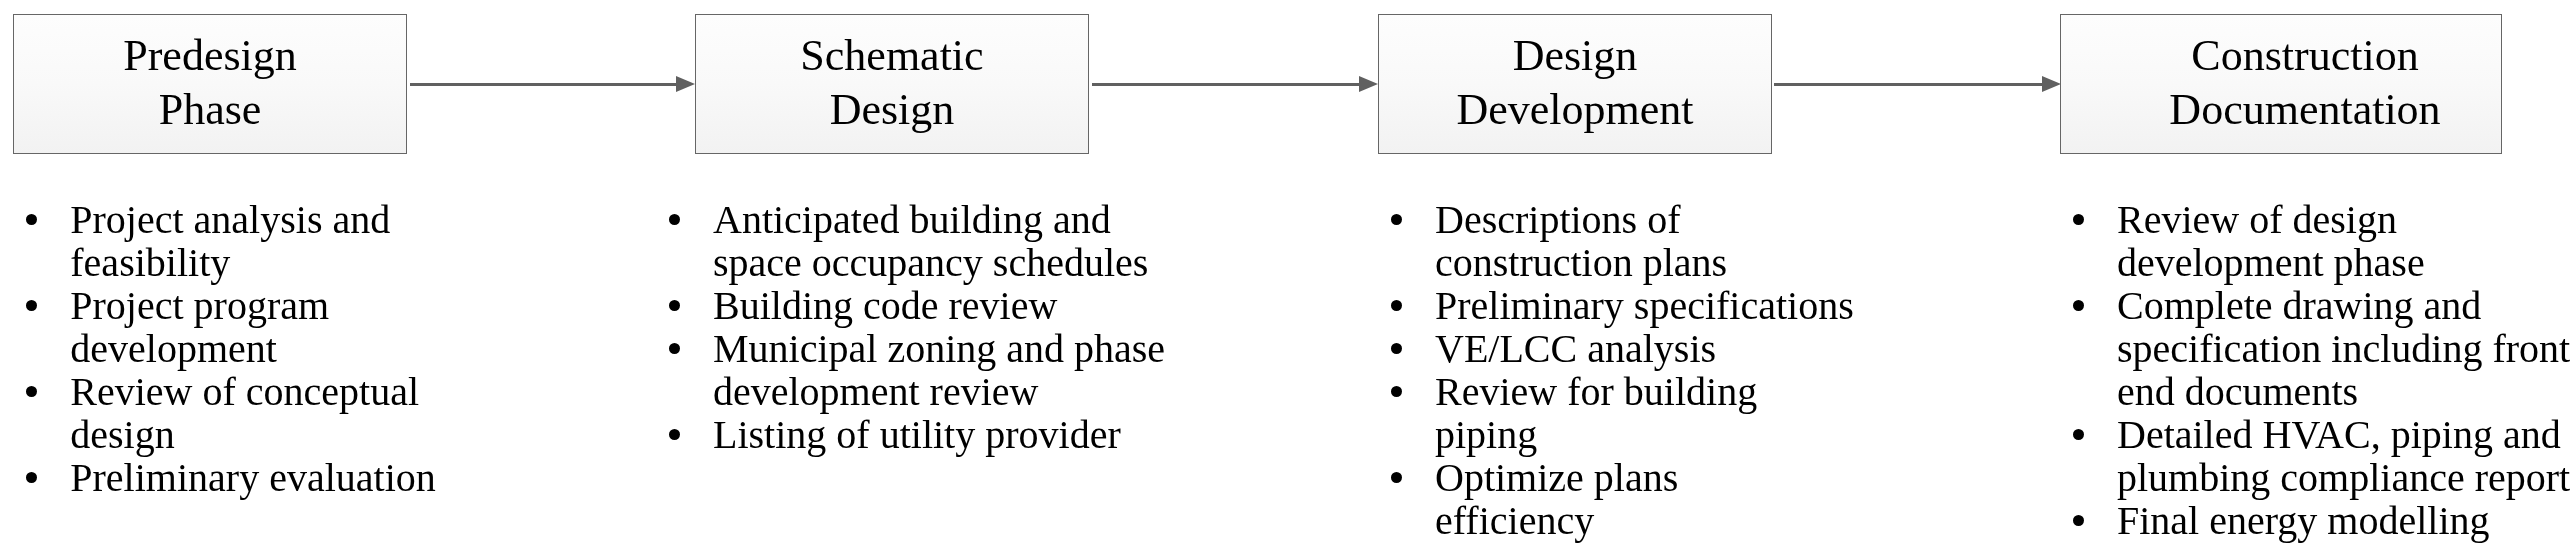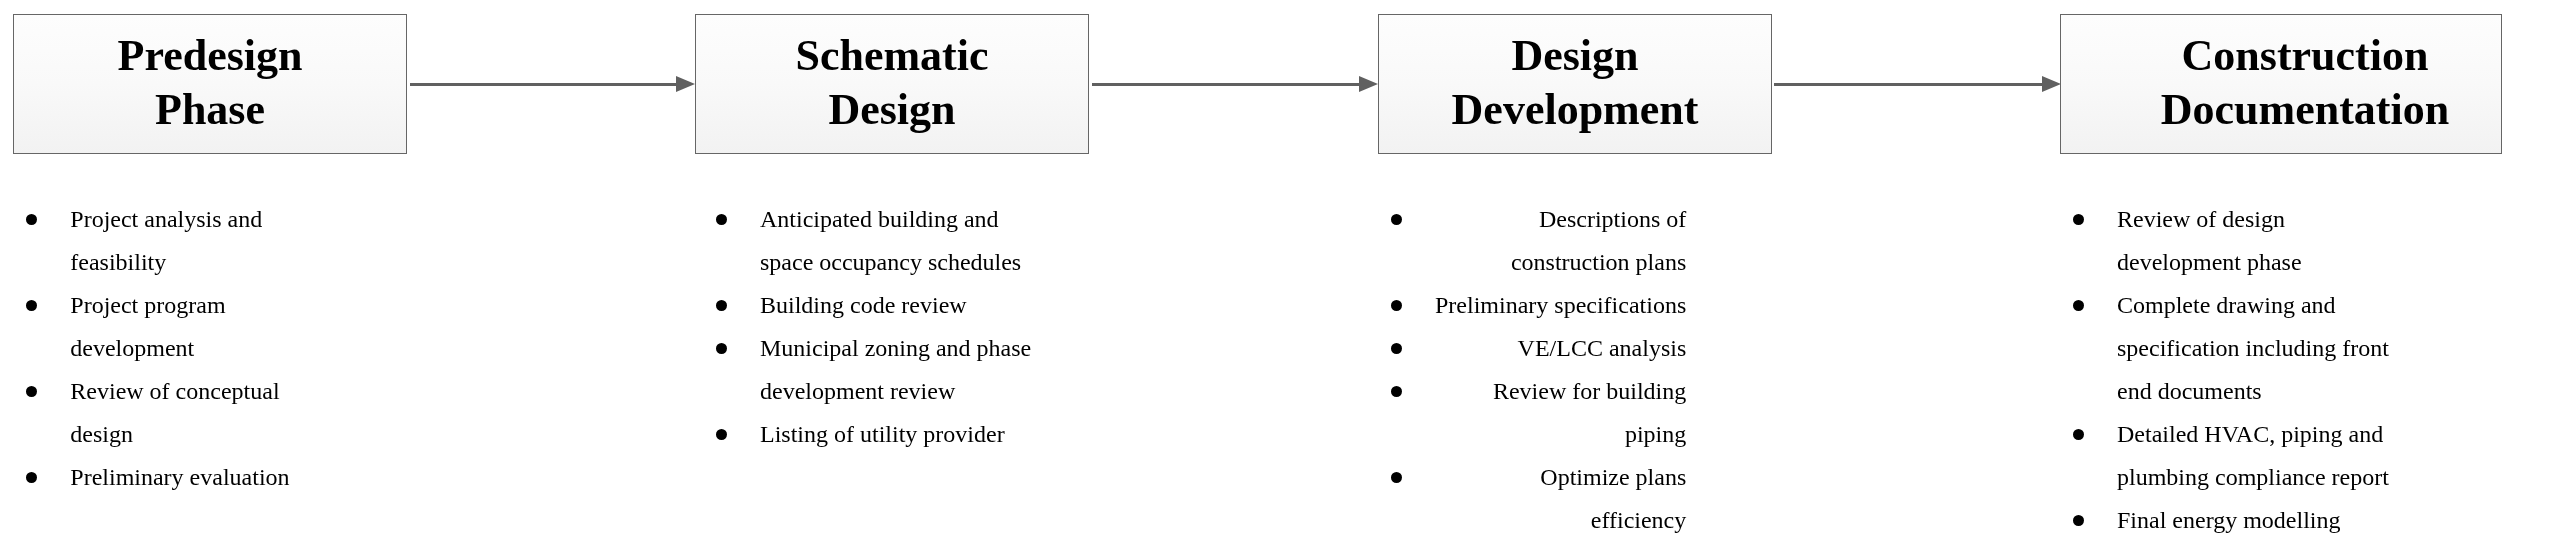"Predesign" .phase-title span { font-weight: bold -> none }
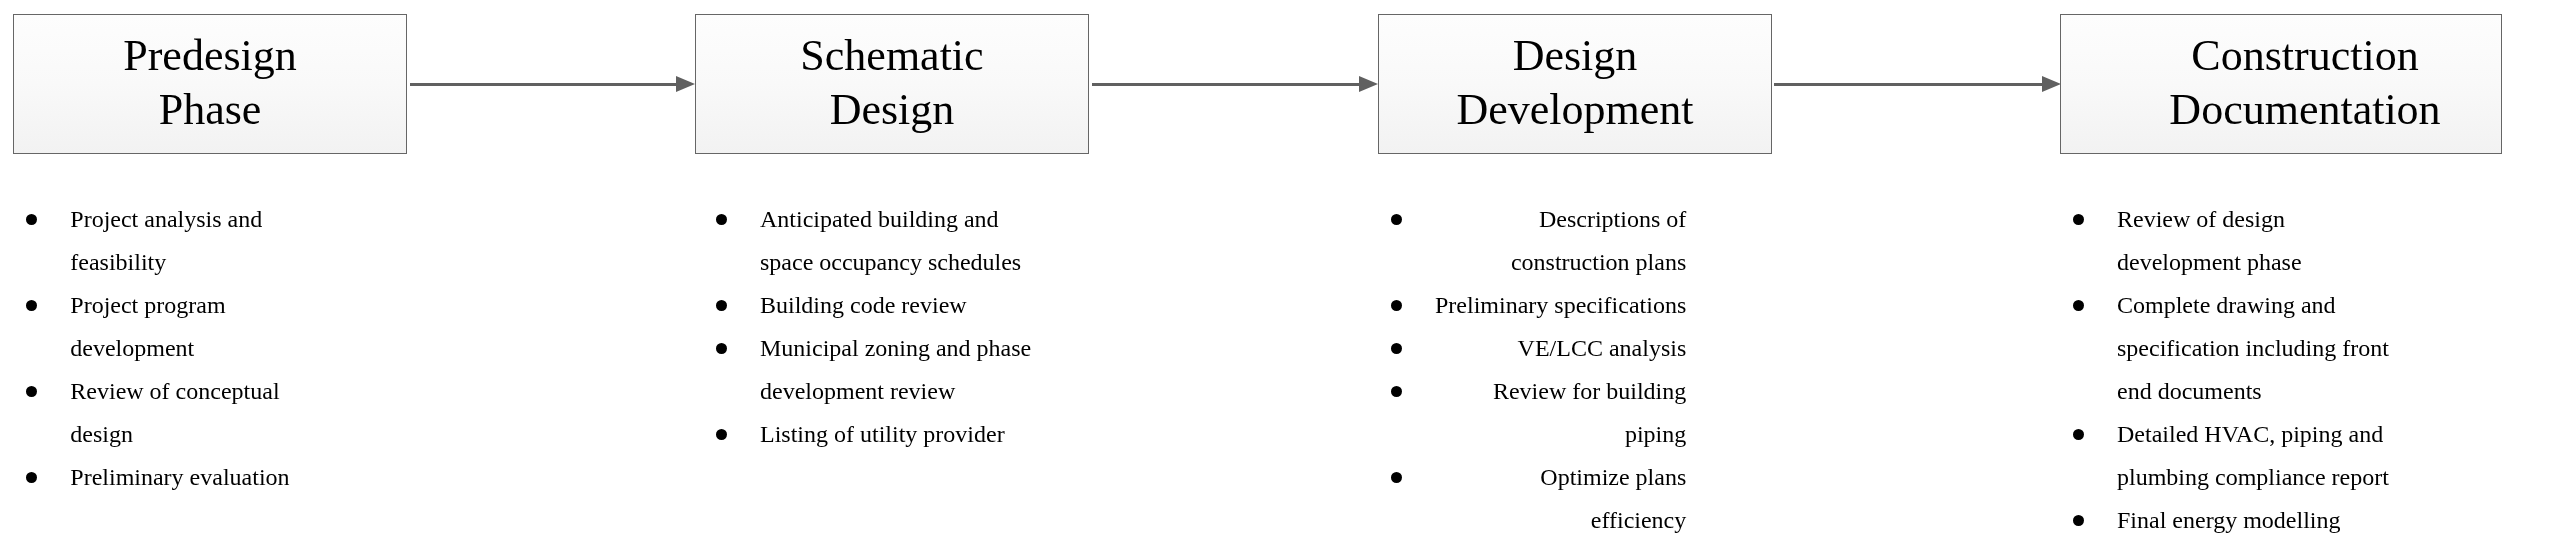"Project analysis and" .bullet-list { font-size: 24px -> 40px }
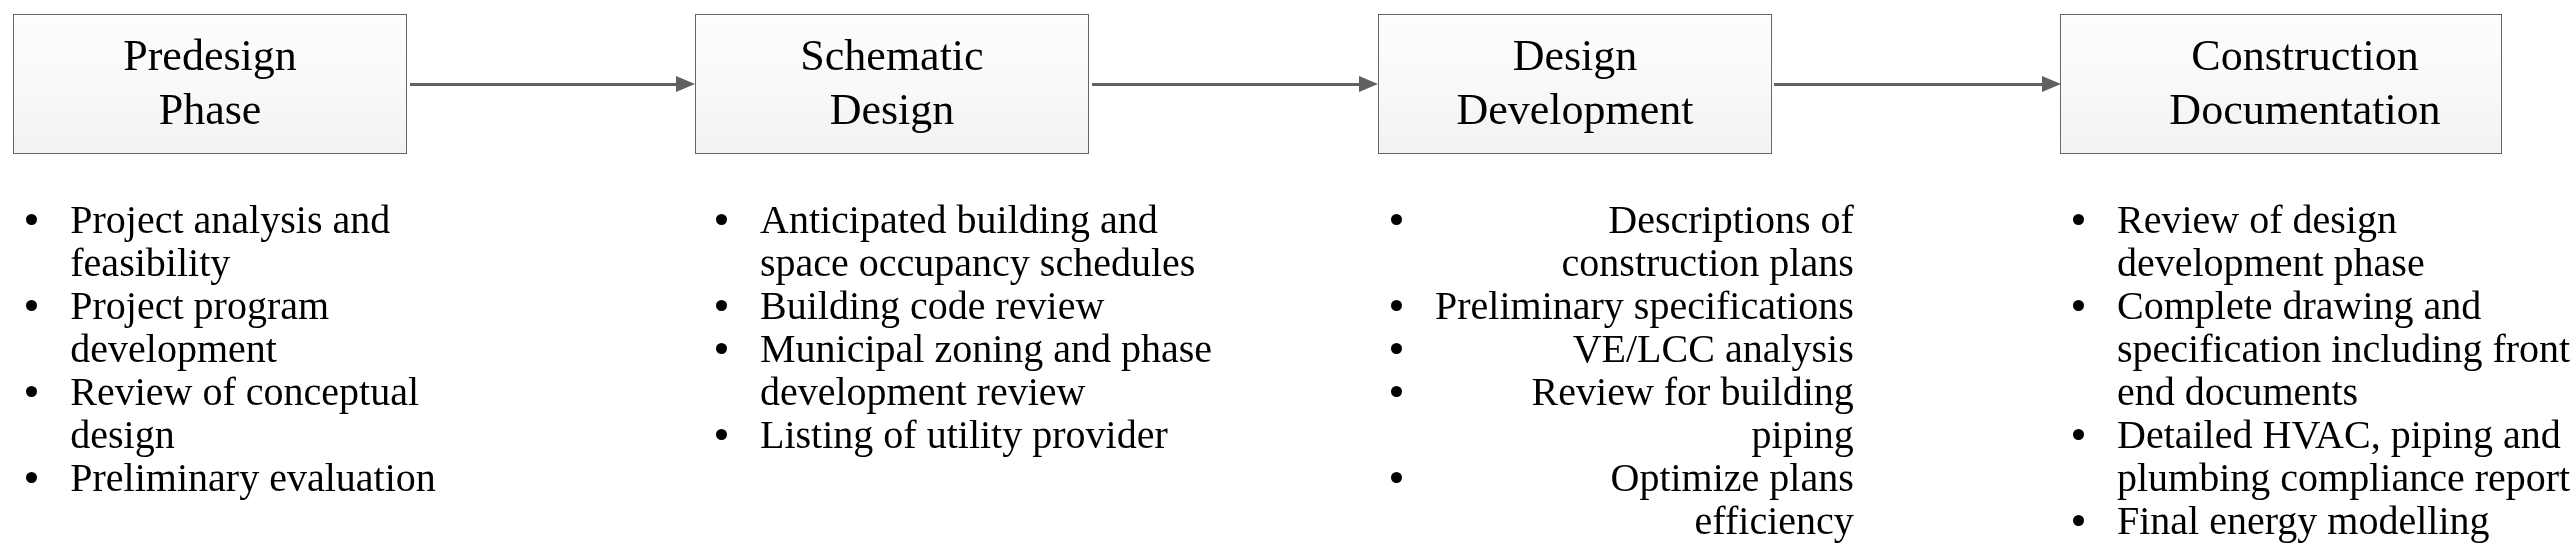"Anticipated building and" ul.bullet-list { left: 708px -> 661px }
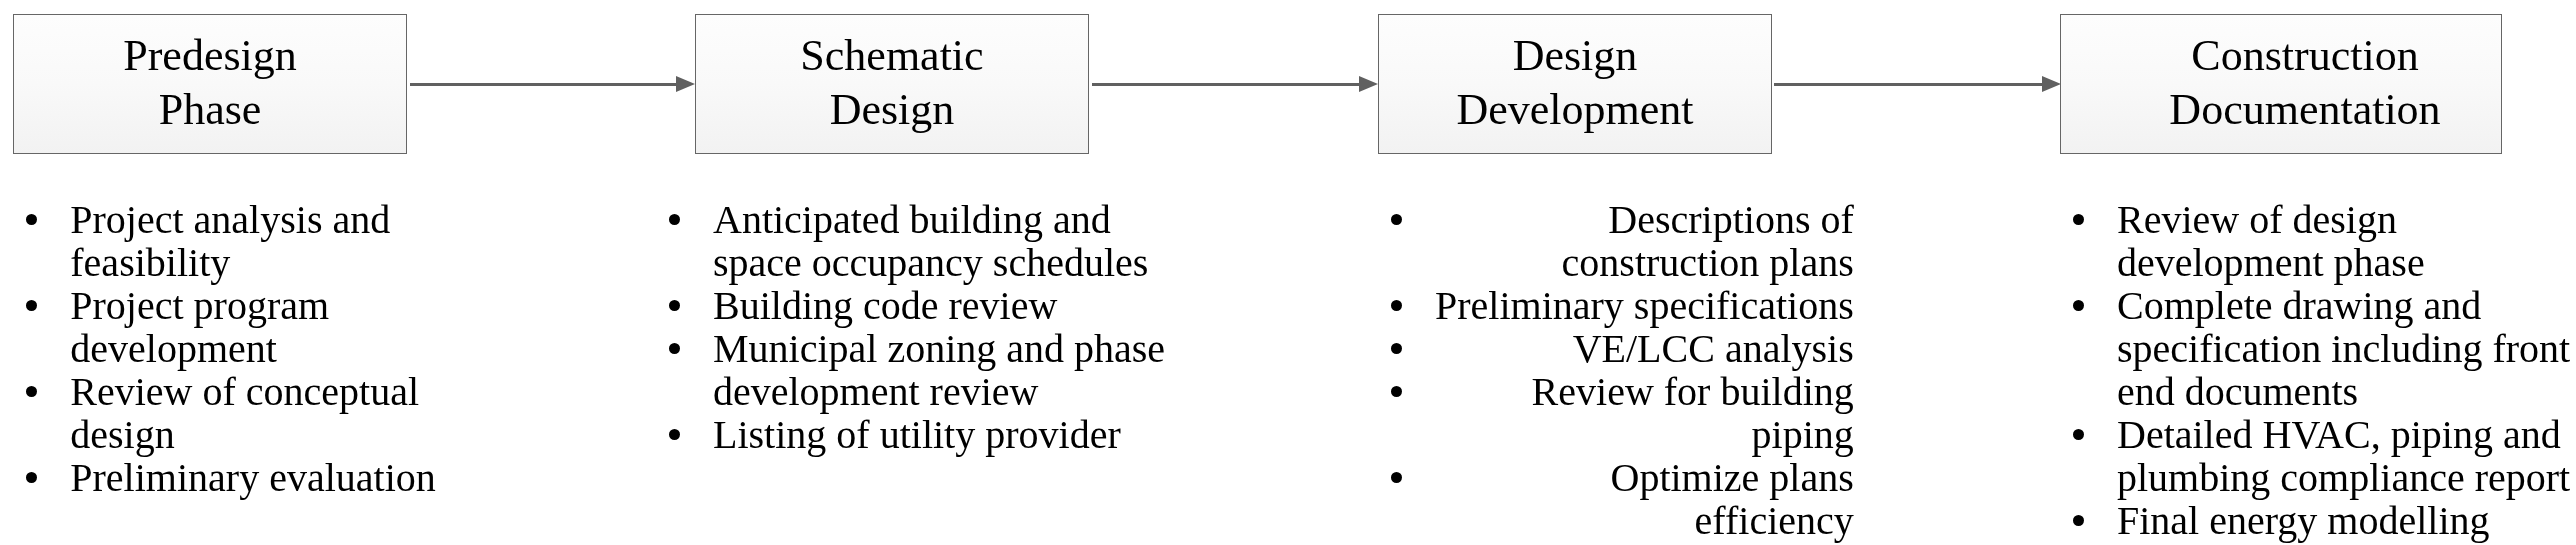"Descriptions of" ul.bullet-list { text-align: right -> none }
